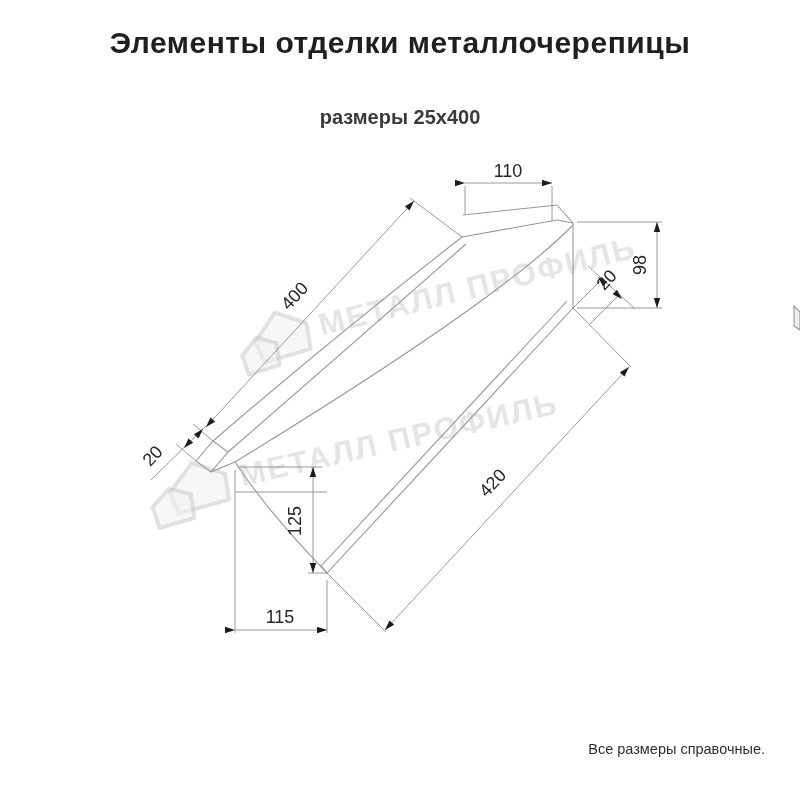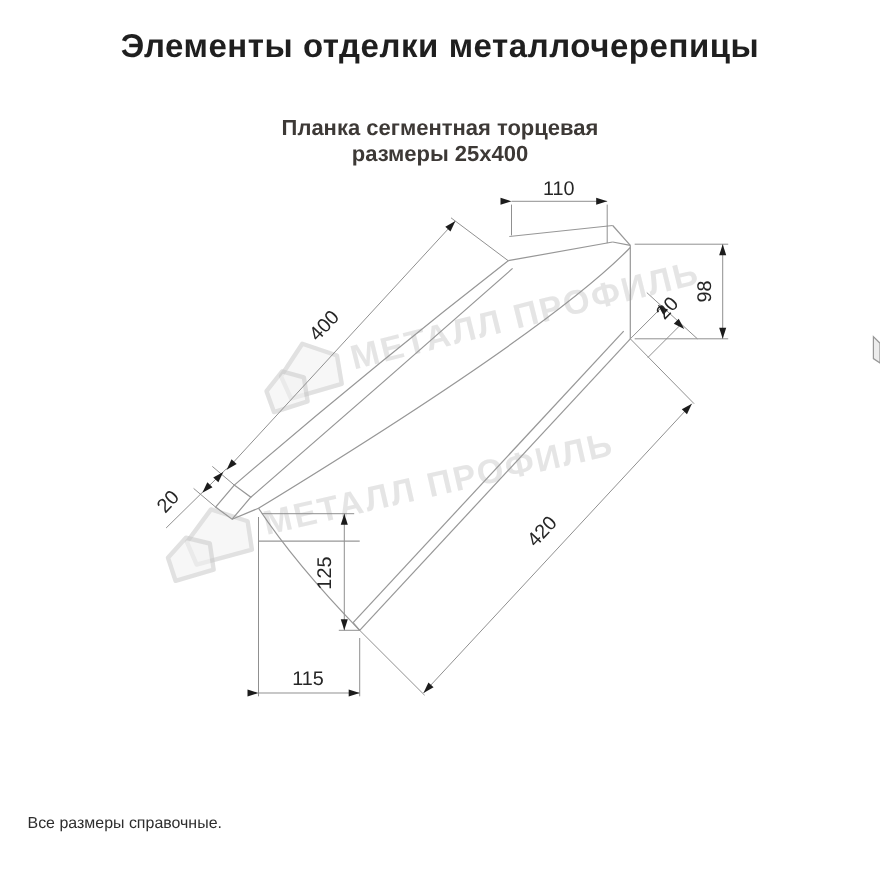"Планка сегментная торцевая" div { html: <div>Планка сегментная торцевая</div> -> none }
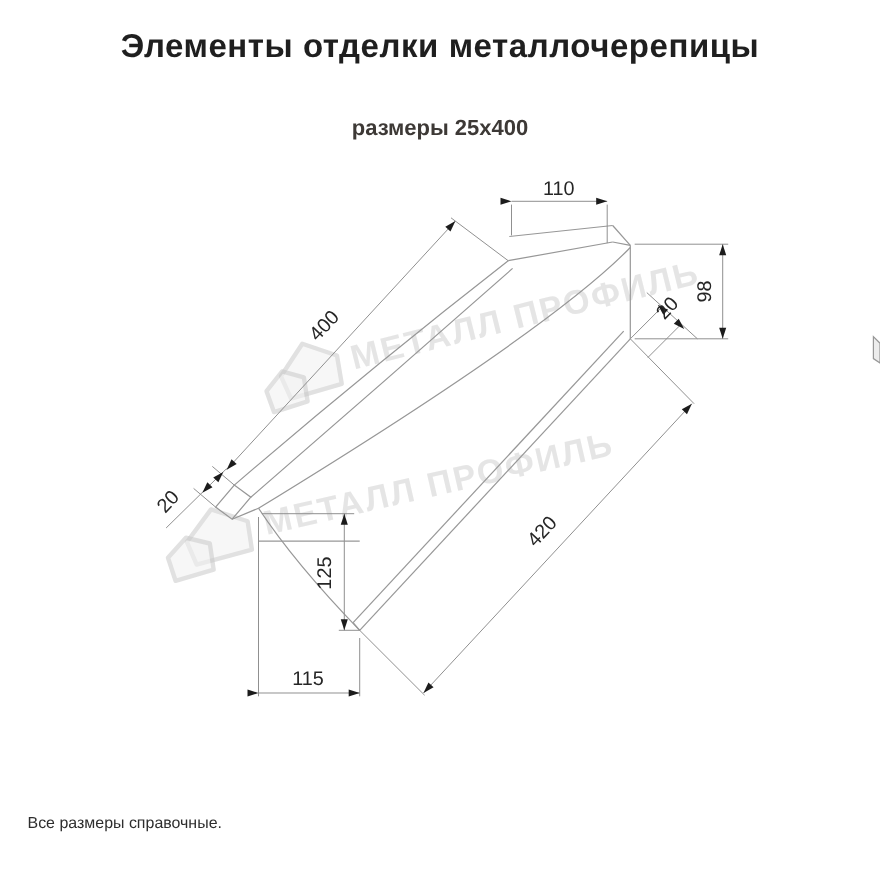"Все размеры справочные." .footer { text-align: none -> right }
